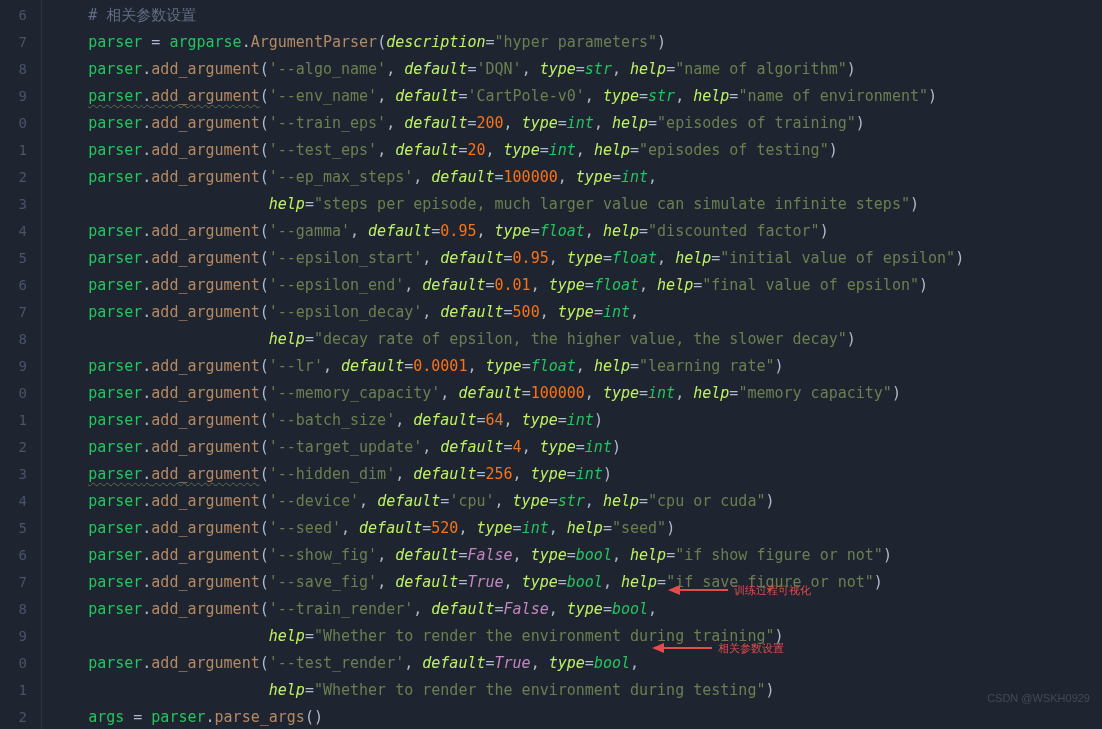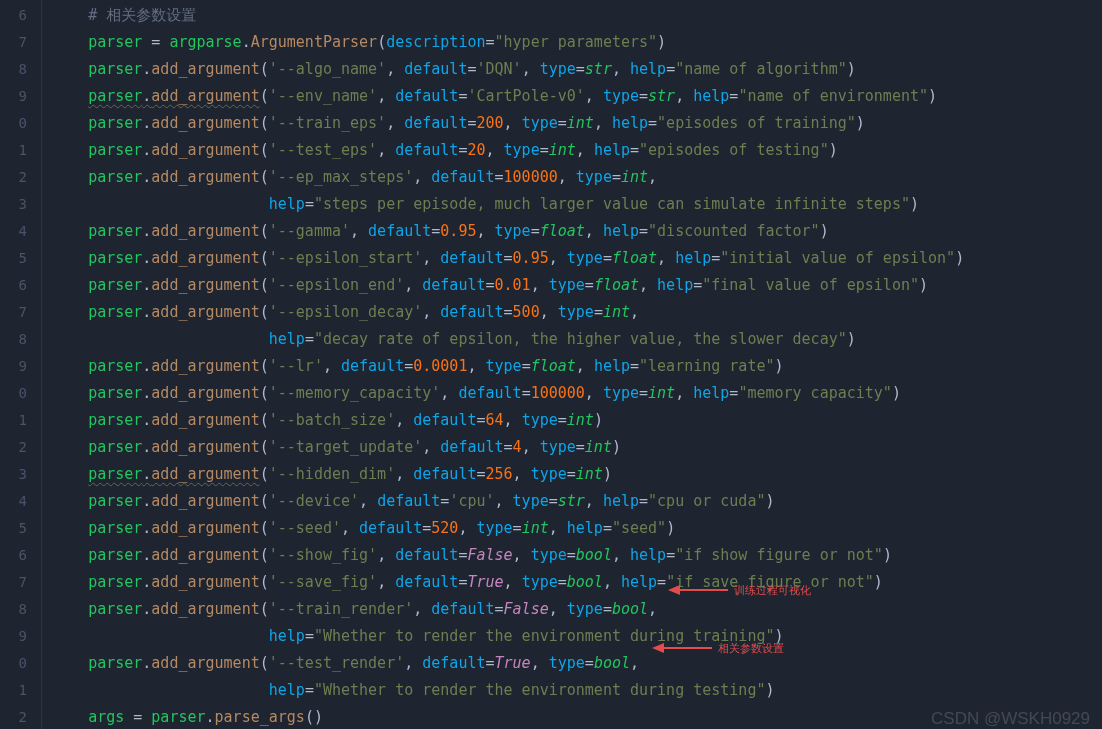"description" .c-param { color: #0ea5e9 -> #bef264; font-style: none -> italic }
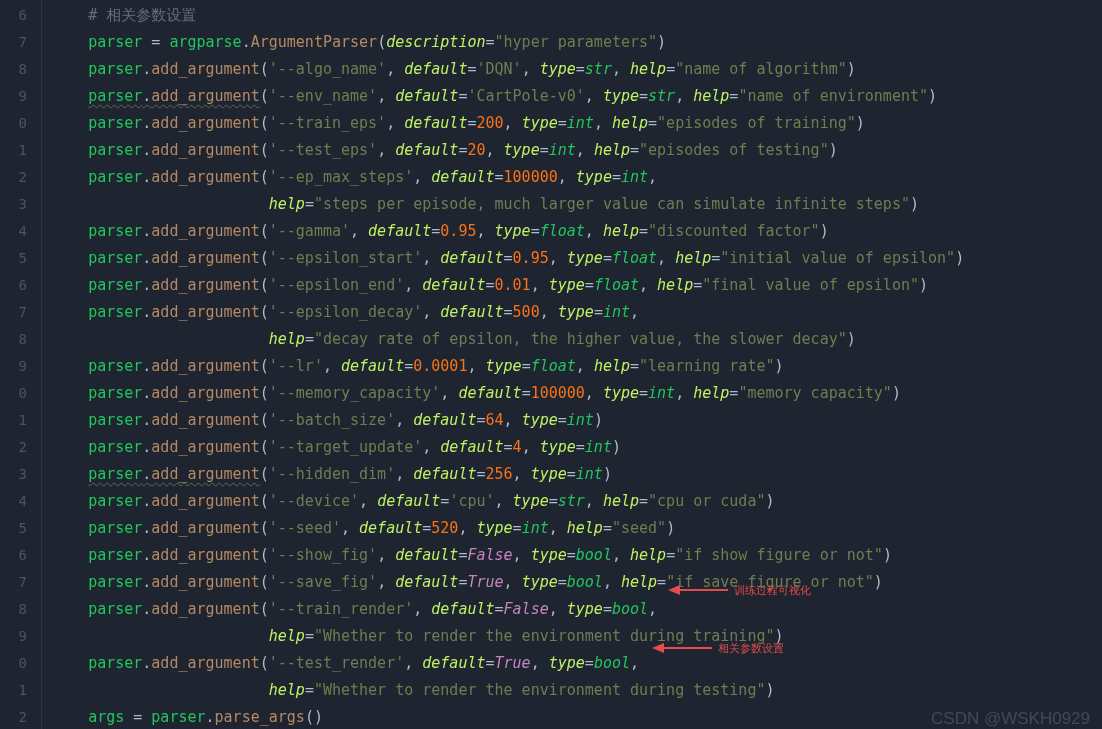"CSDN @WSKH0929" .watermark { bottom: 0 -> 25px; font-size: 17px -> 11px }
